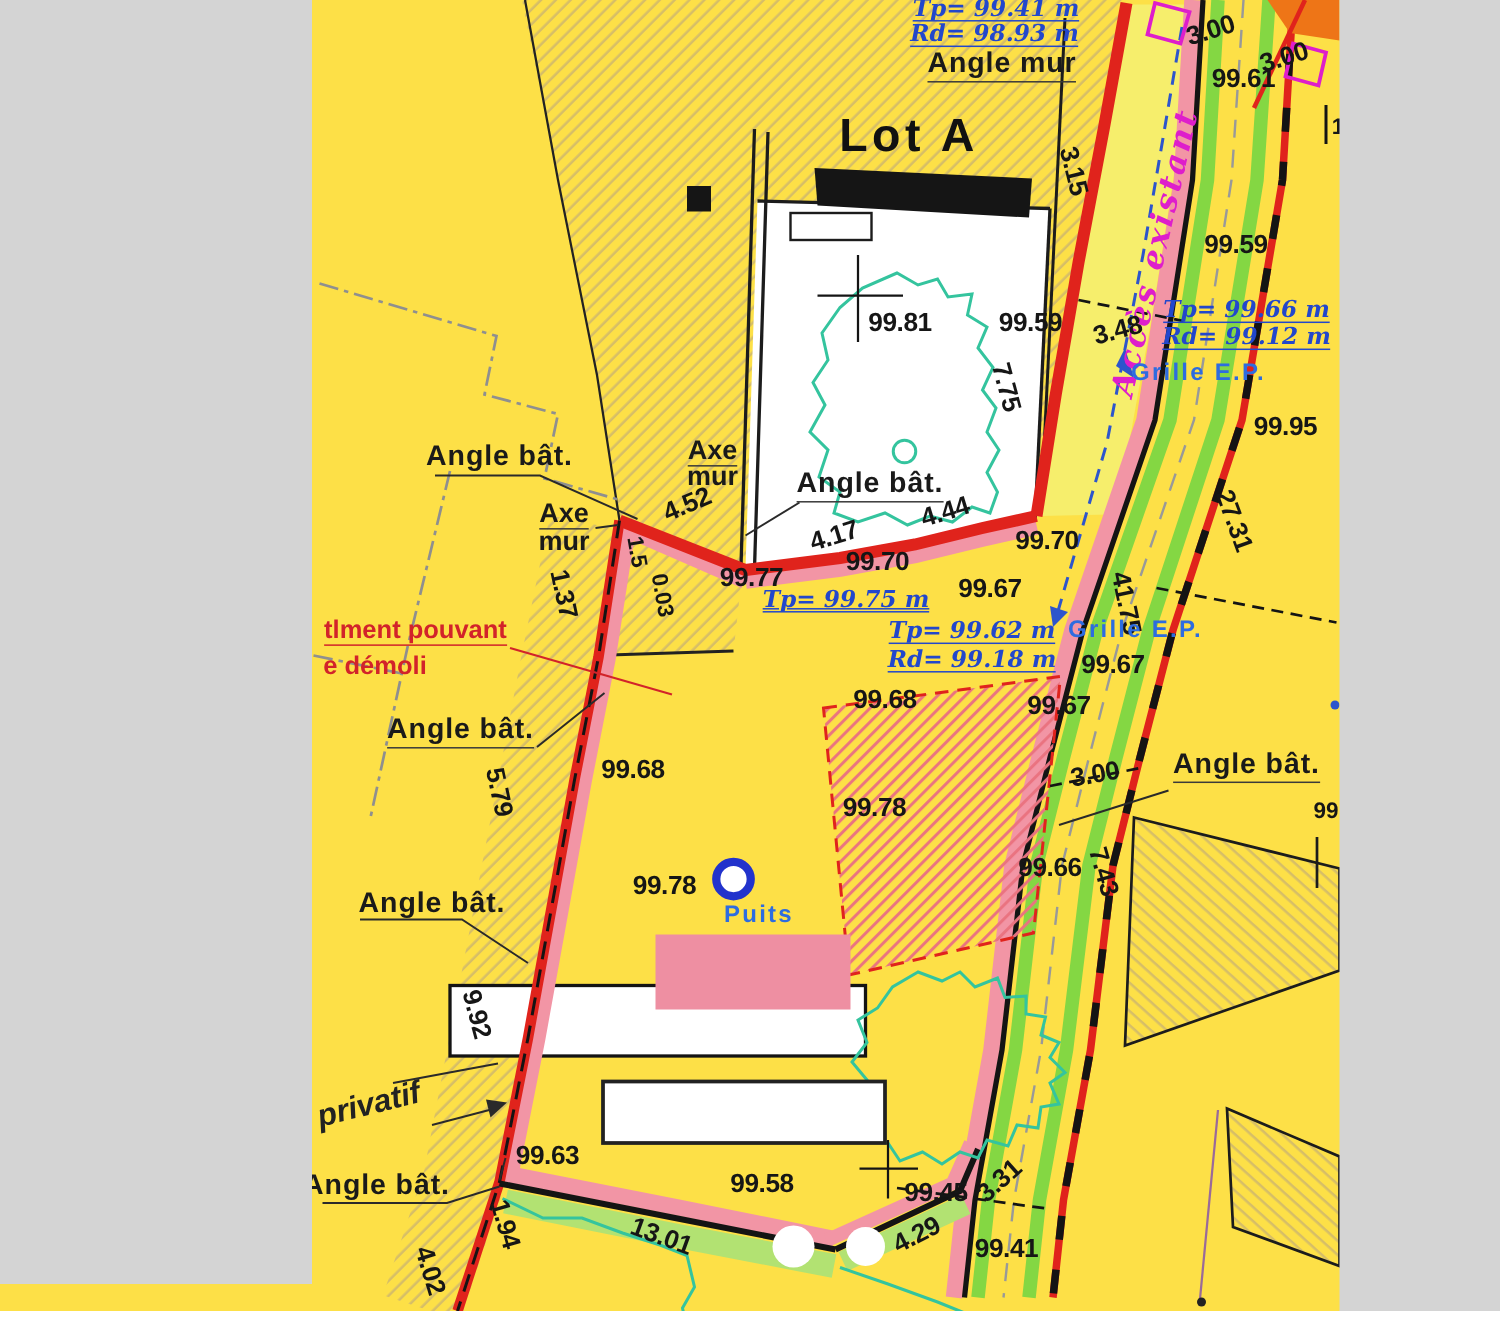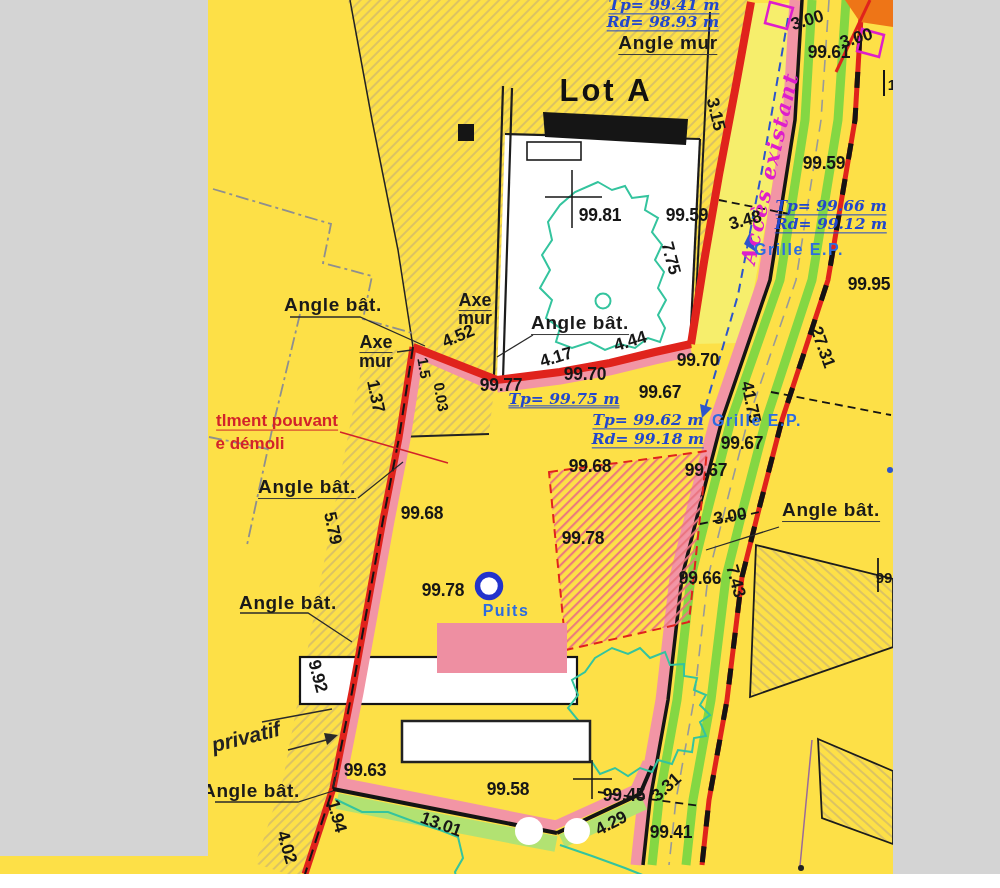"99.95" div.lb { margin-left: 12px -> none }
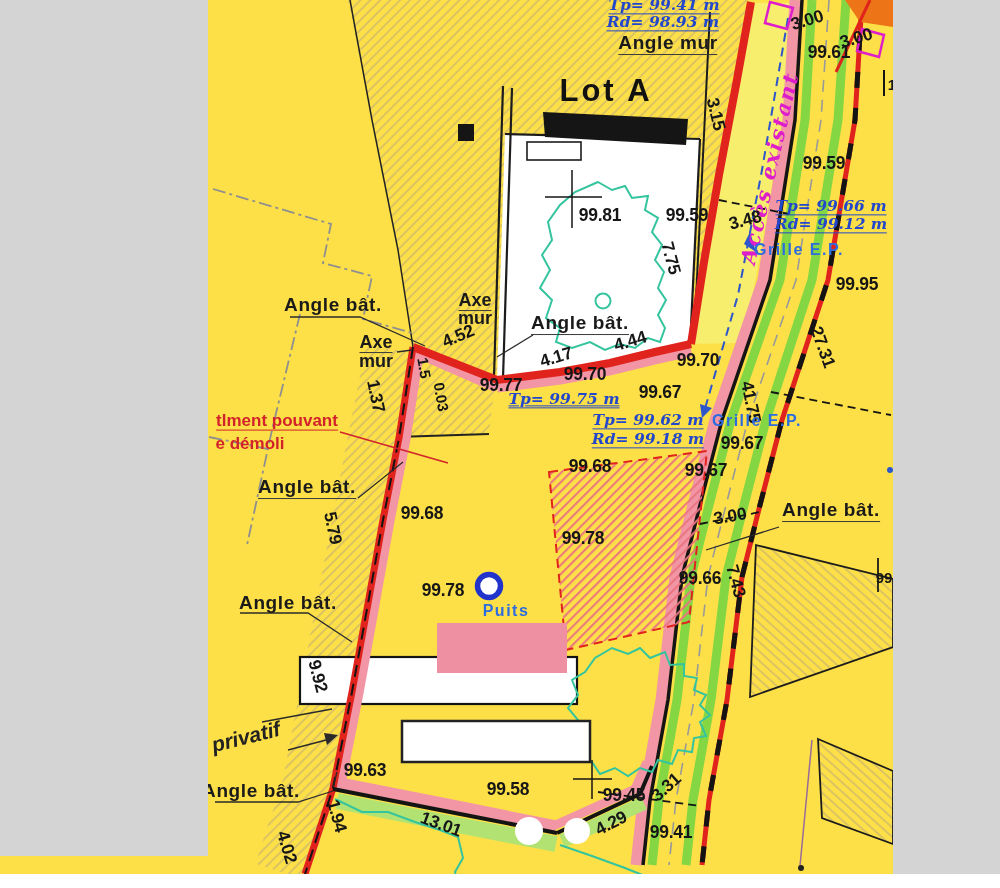"99" div.lb { top: 578px -> 541px }
